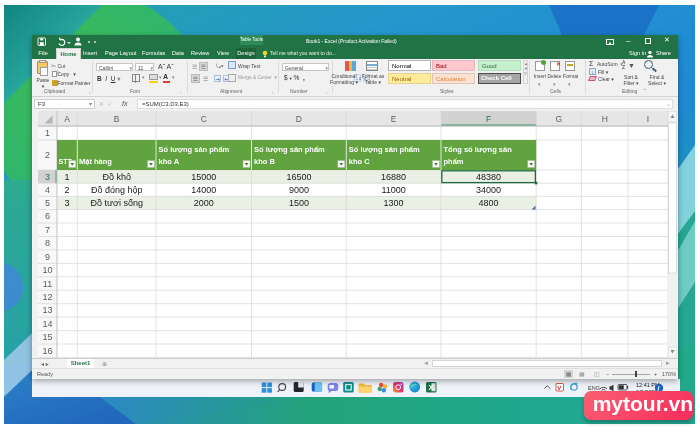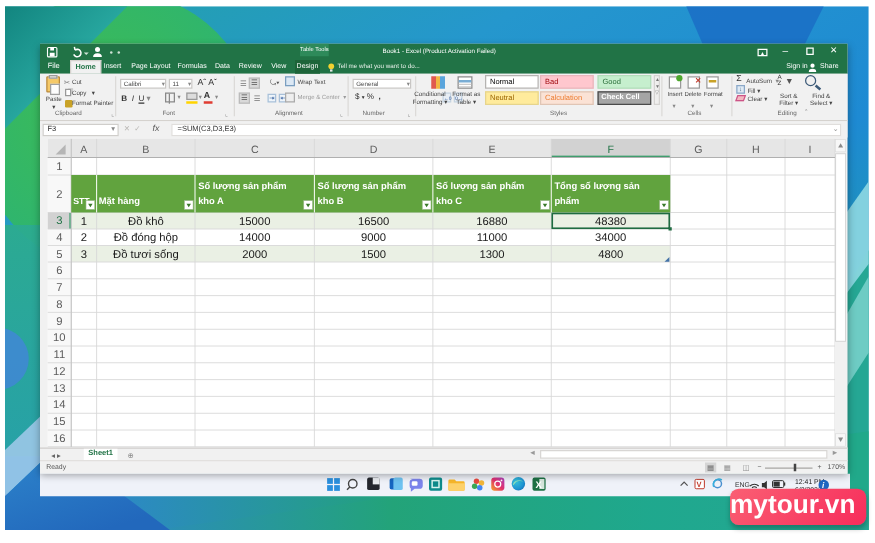"mytour.vn" div.abs { text-align: left -> right }
